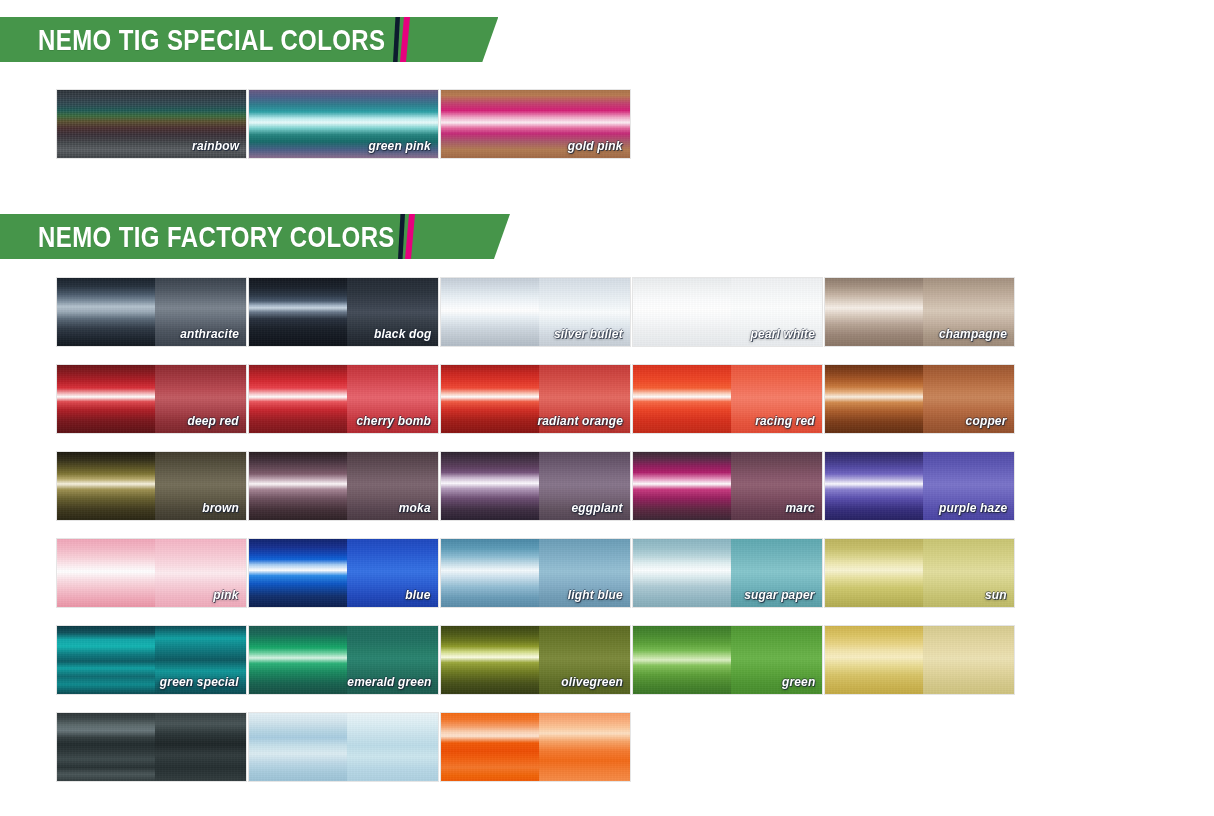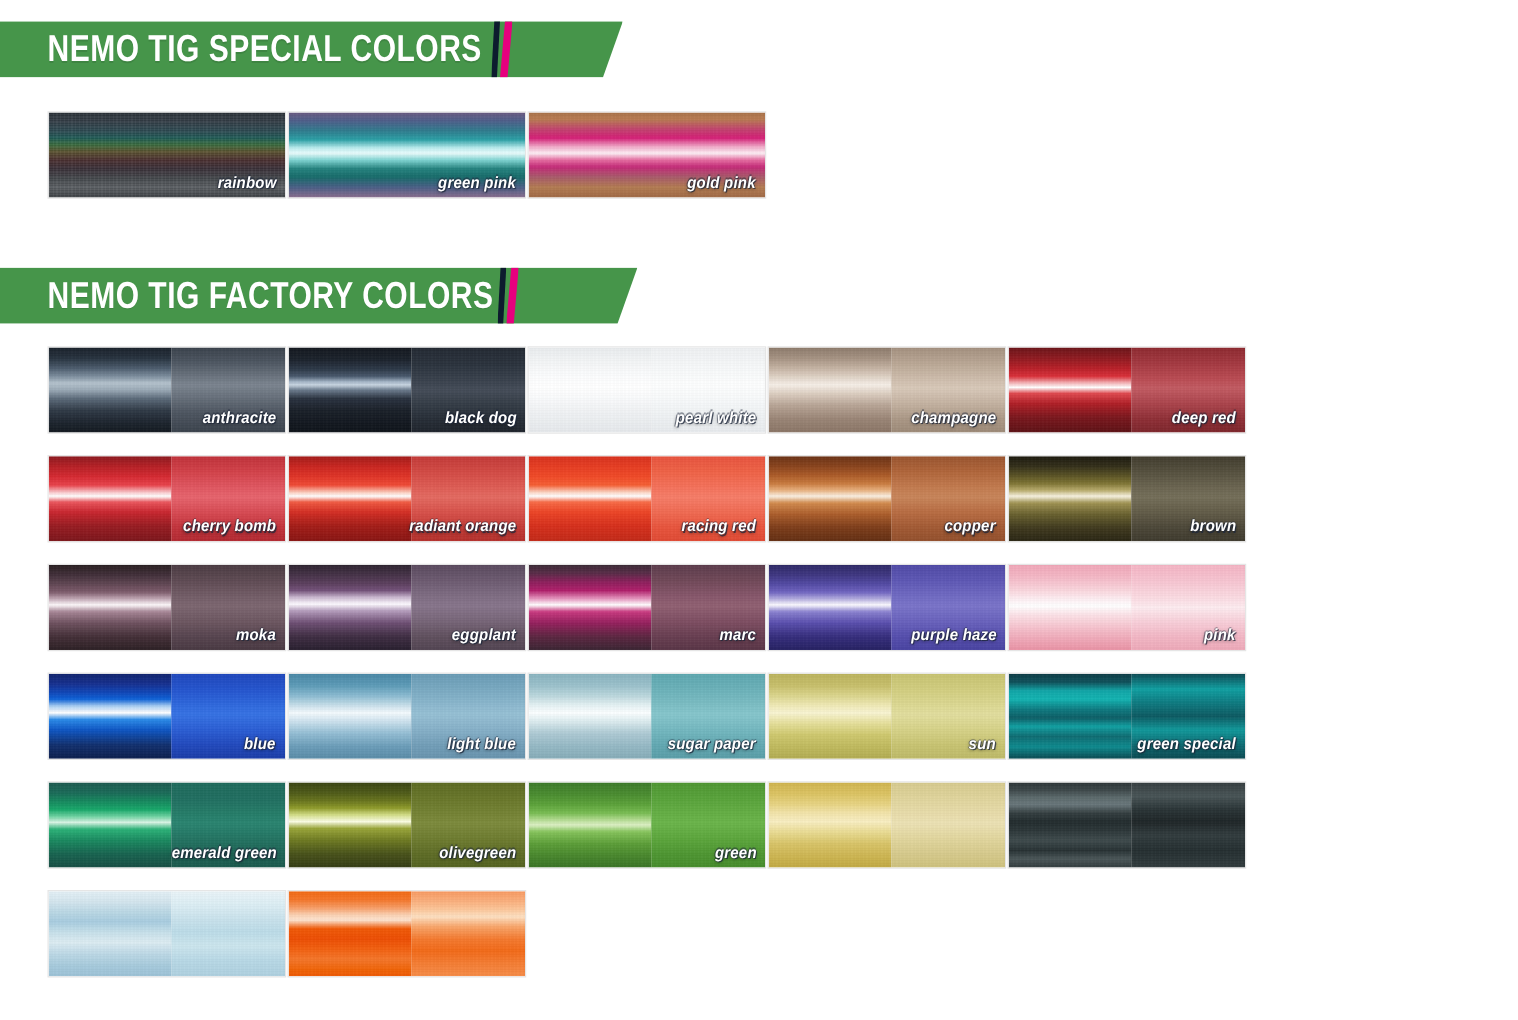"rainbow" .grid { left: 38px -> 56px }
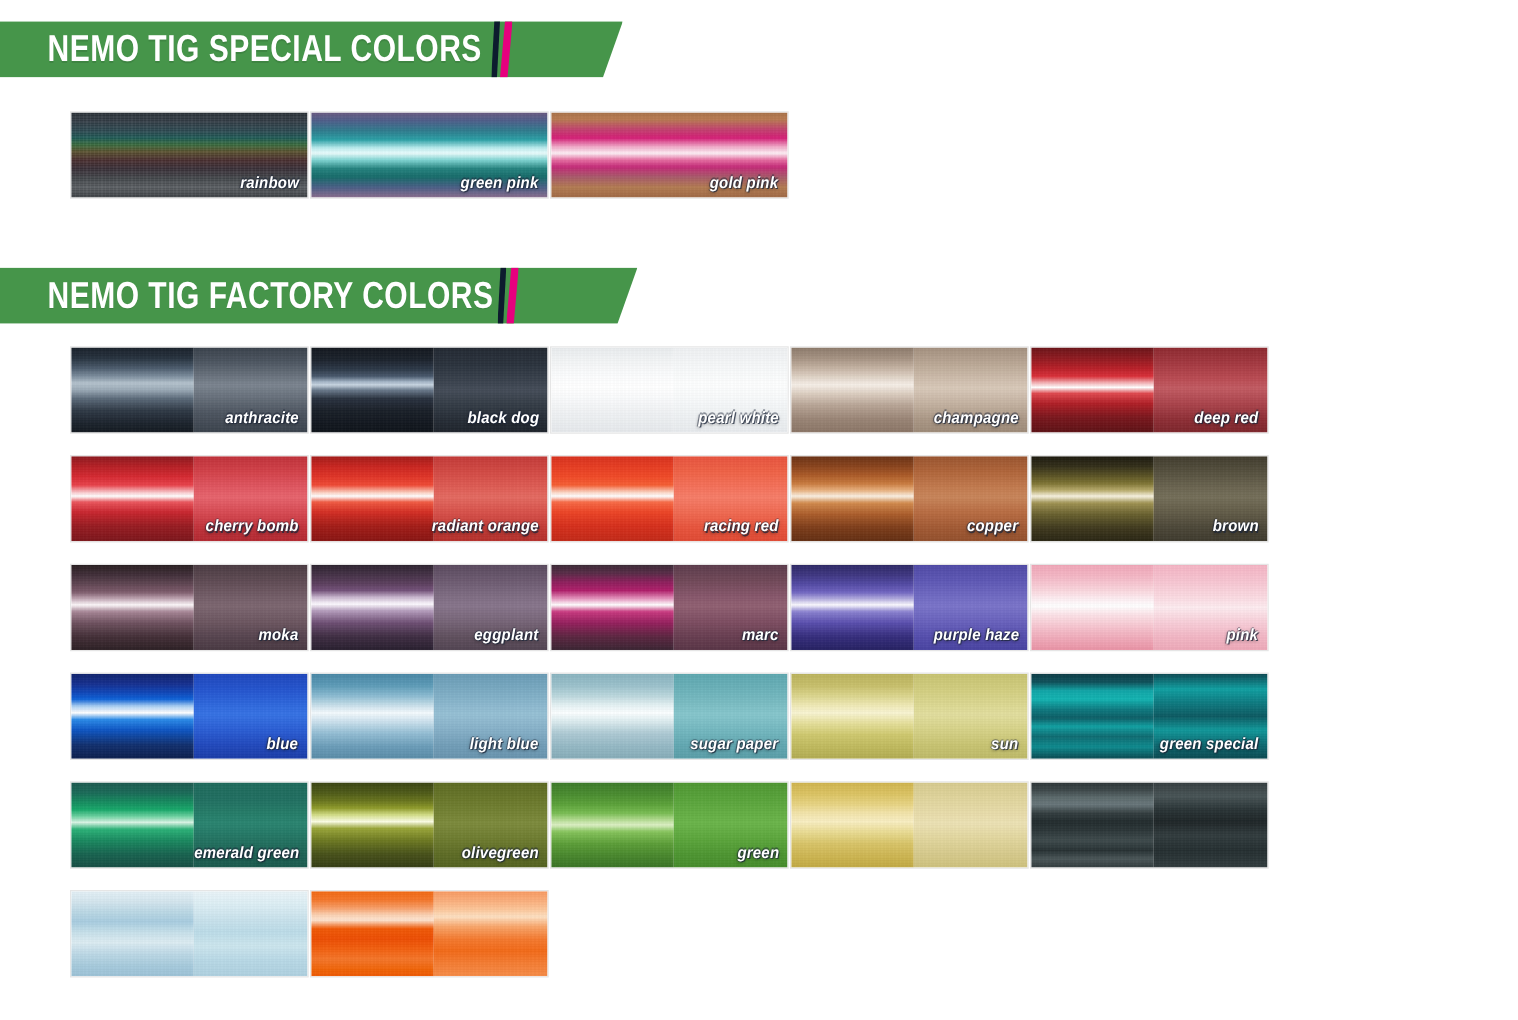"silver bullet" div.swatch { html: none -> <div> <div></div> <div></div> <div></div> <span>silver bullet</span> </div> }
